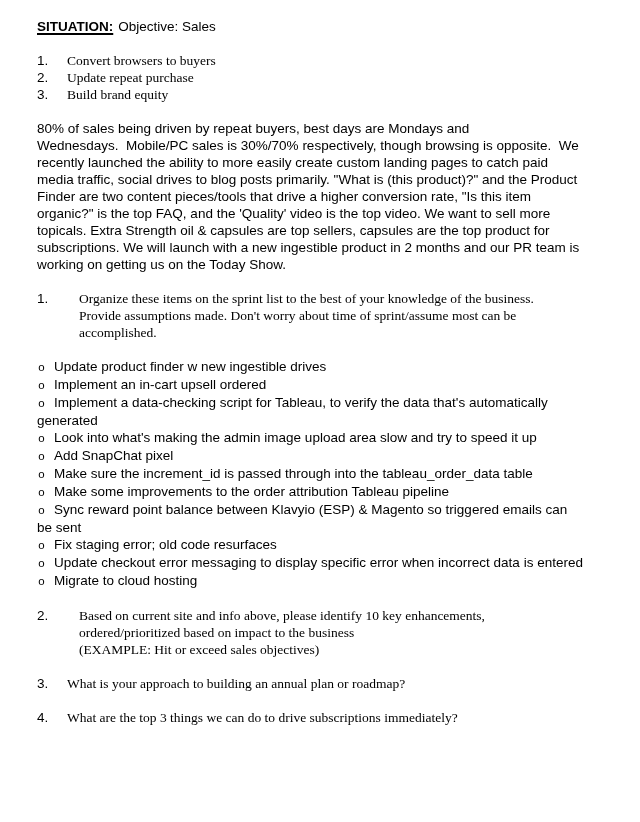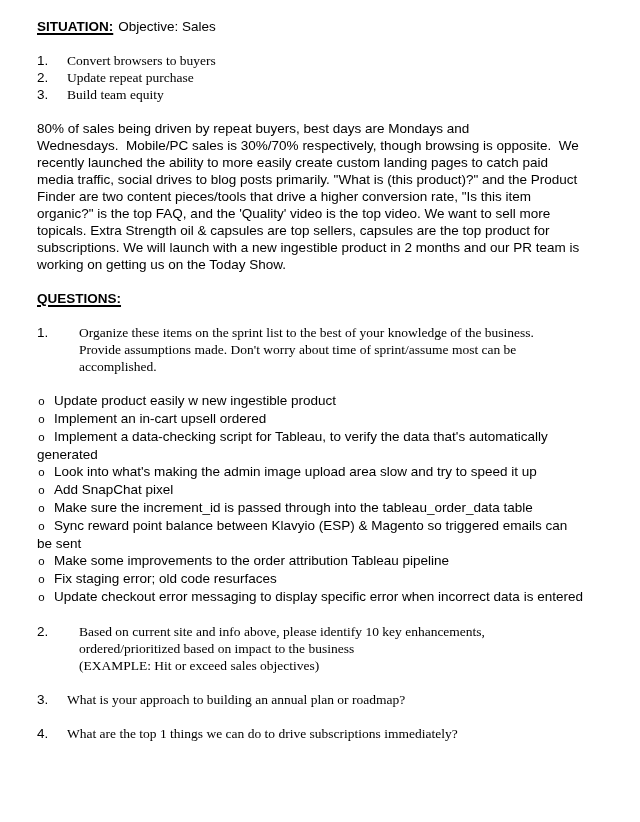"Build team equity" div.ntext { text: team -> brand }
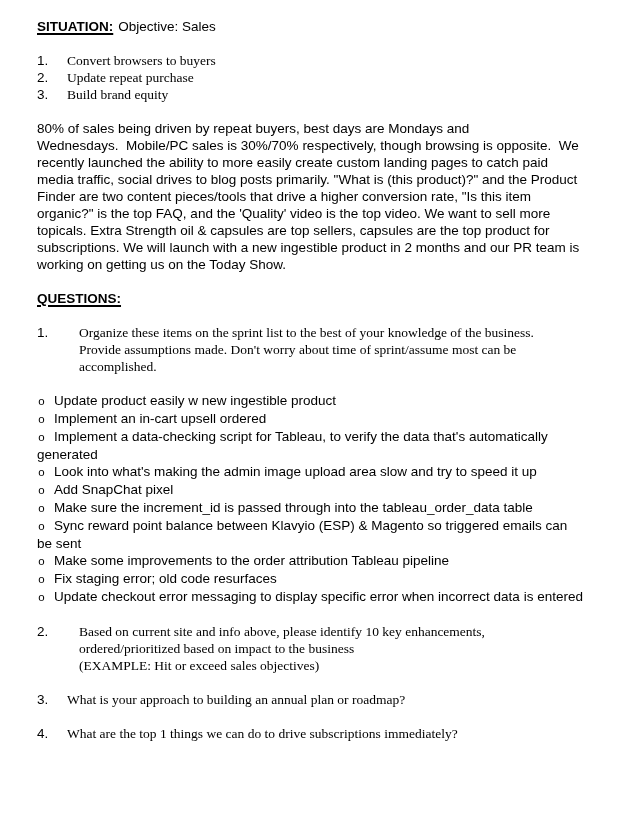"QUESTIONS:" div.block { html: <div> <span>QUESTIONS:</span> </div> -> none }
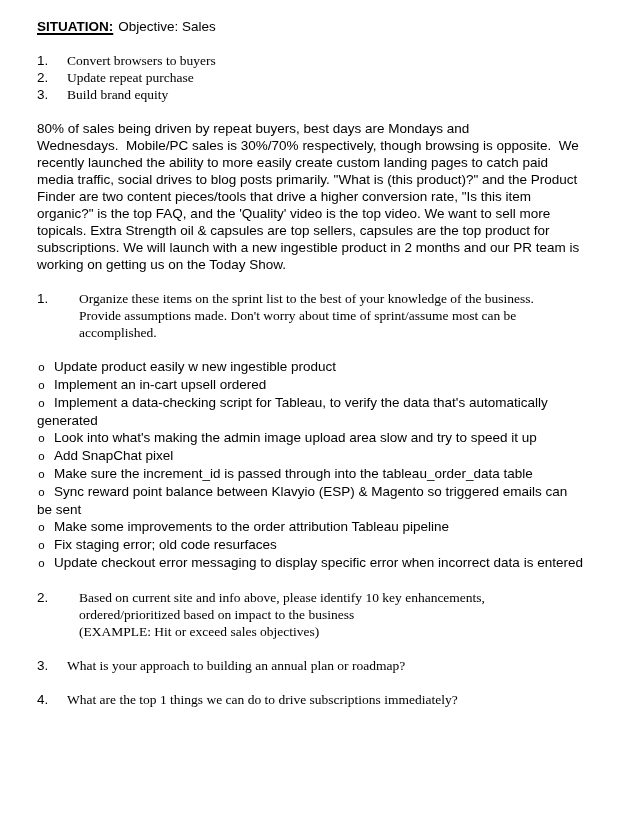"Update product easily w new" span.btext { text: easily w new ingestible product -> finder w new ingestible drives }
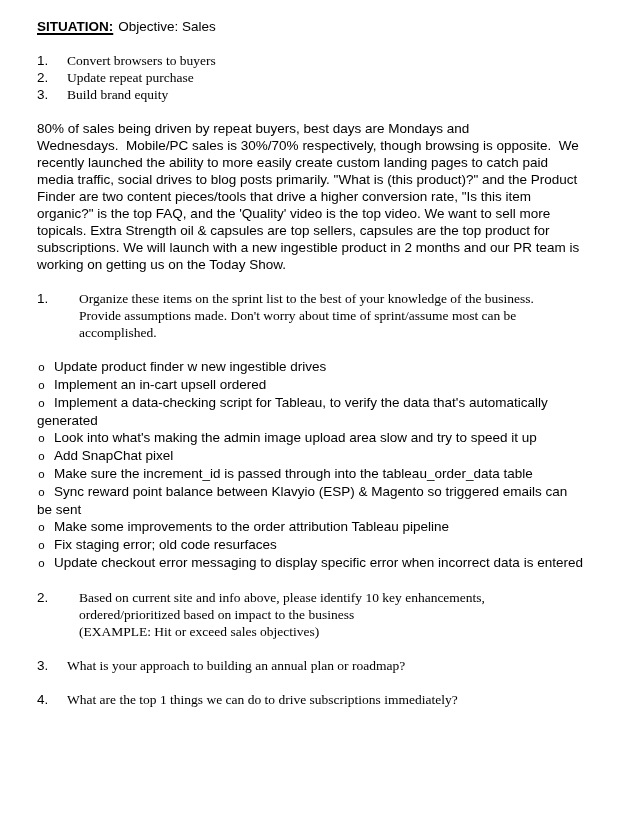"o Sync reward point balance" div.bullet { order: before "o Make some improvements to" -> after "o Make some improvements to" }
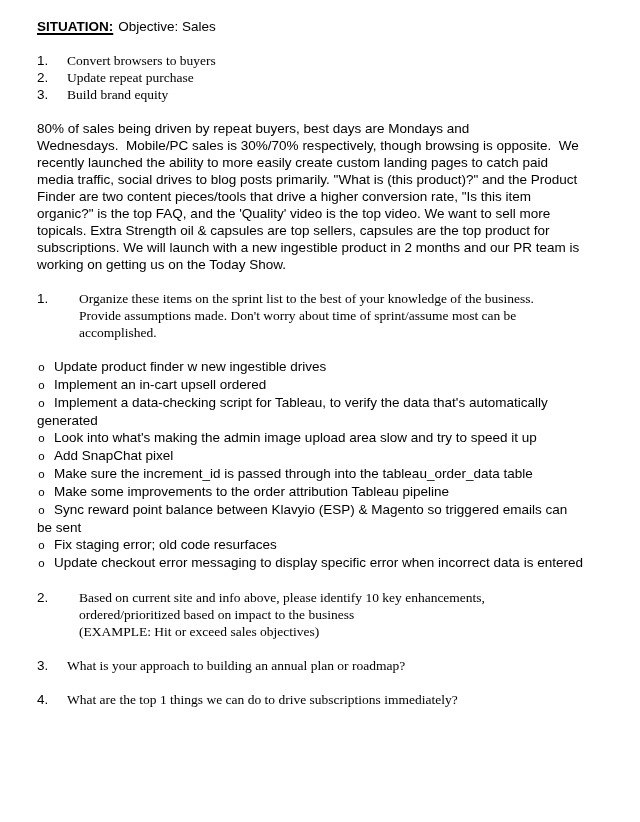"o Migrate to cloud hosting" div.bullet { html: none -> <div><span>o</span><span>Migrate to cloud hosting</span></div> }
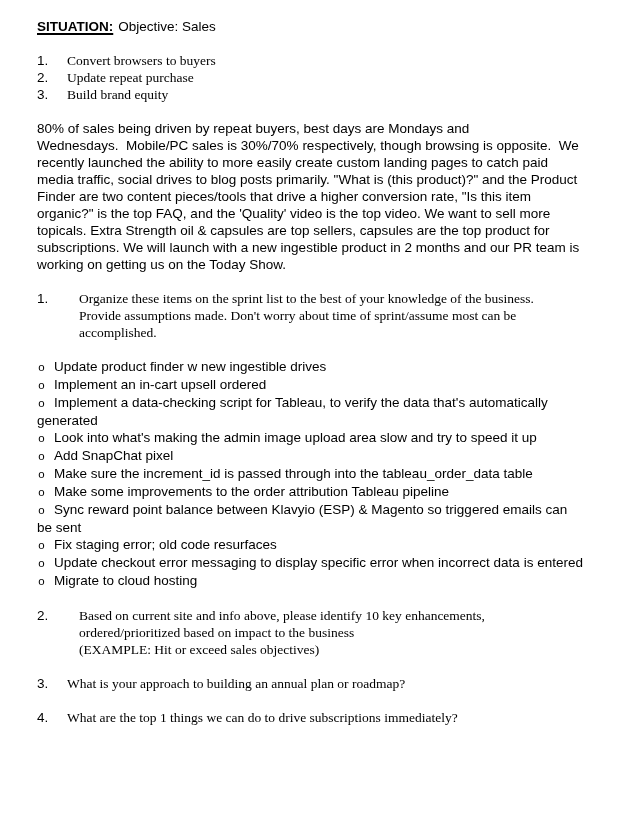"What are the top 1" div.ntext { text: 1 -> 3 }
